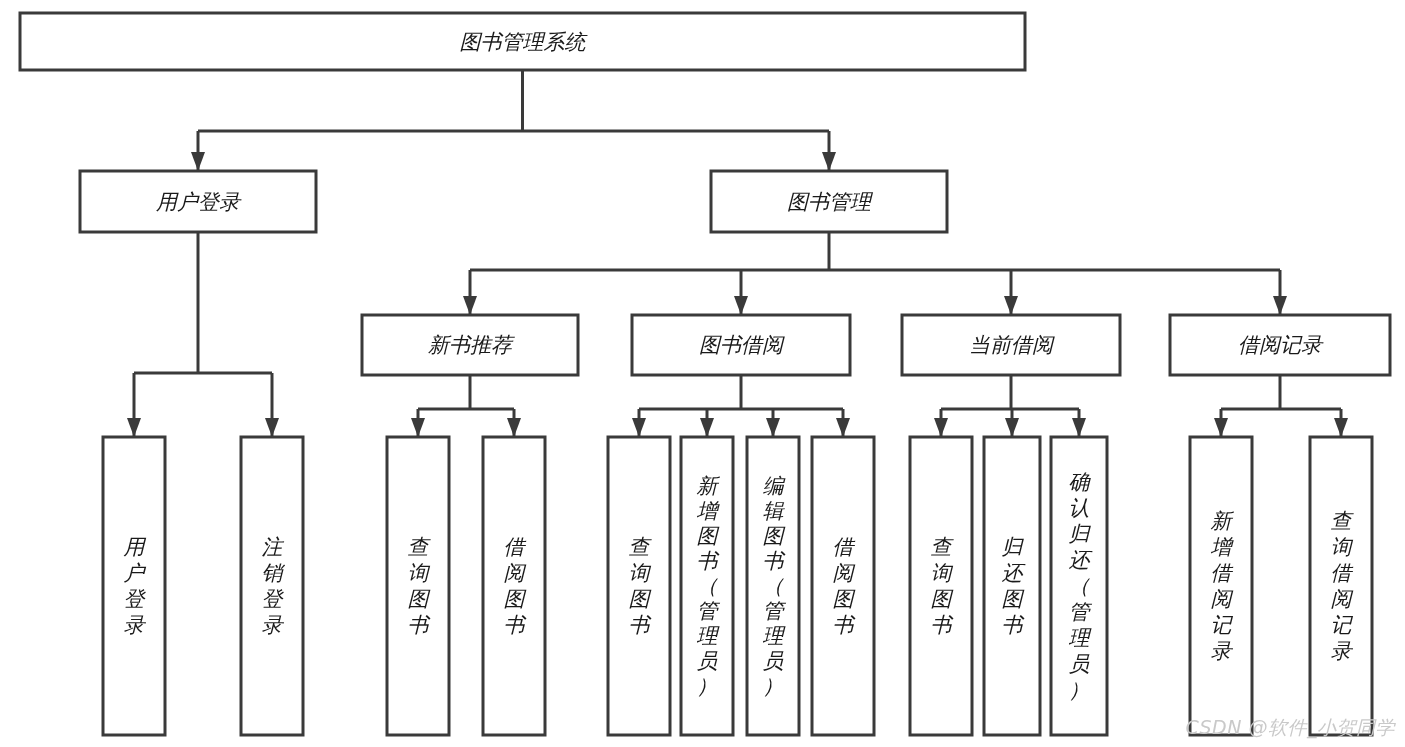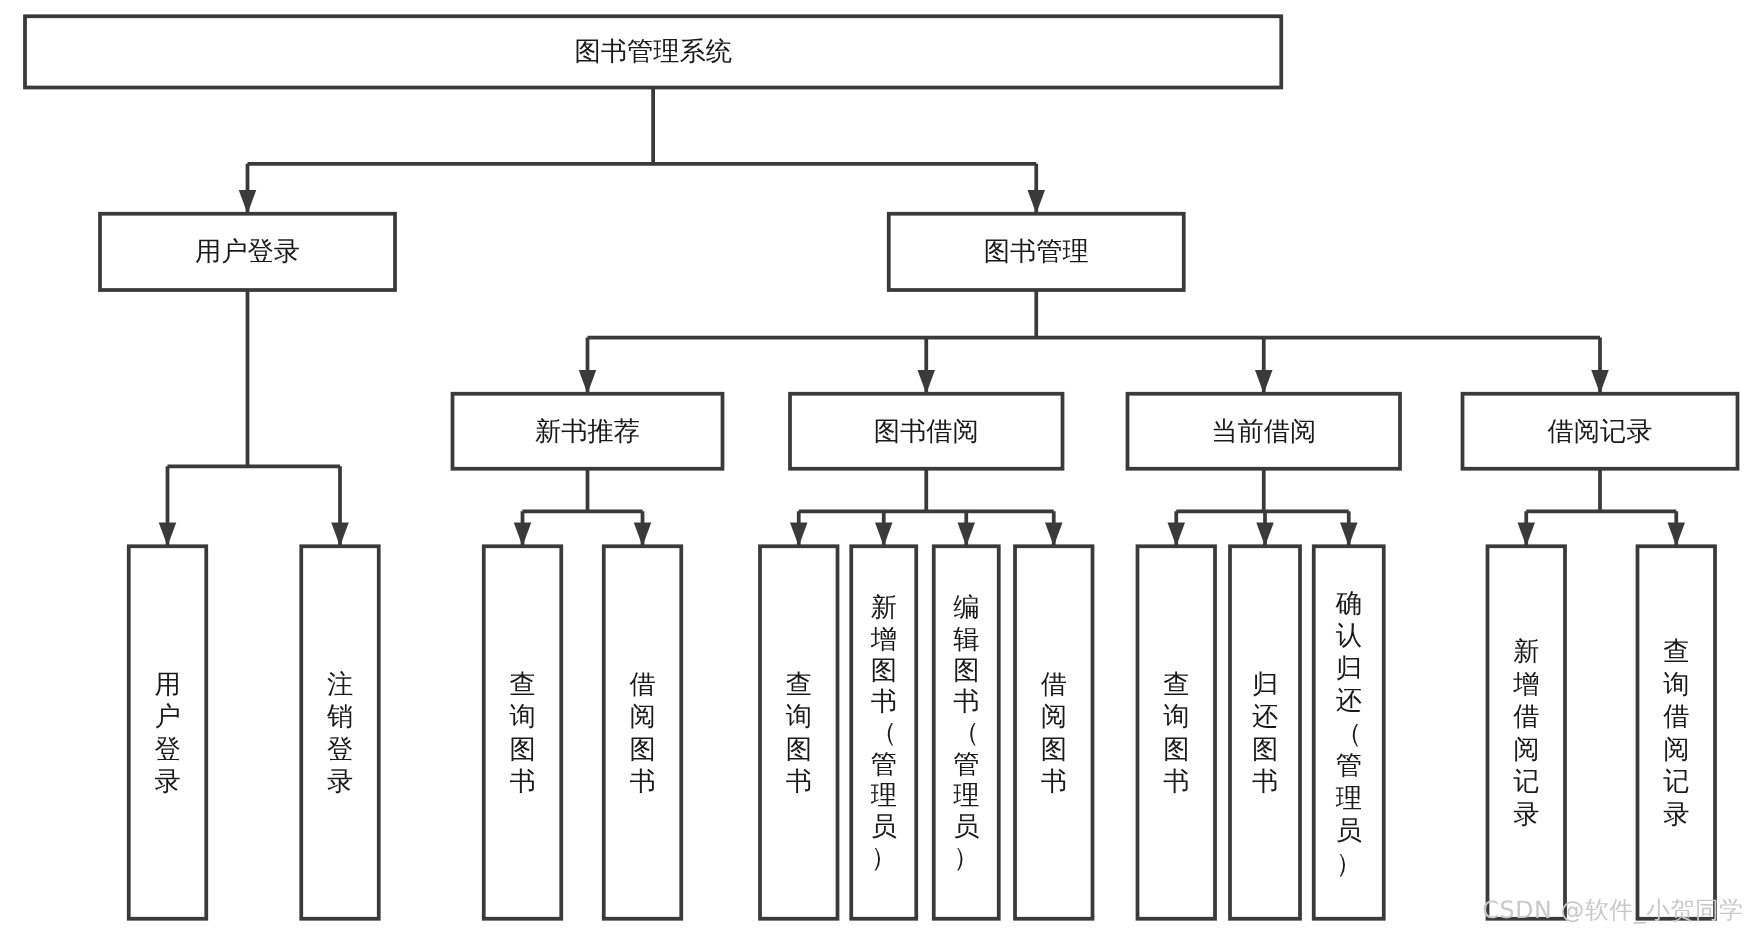"图书管理系统" #diagram-root { font-style: none -> italic }
